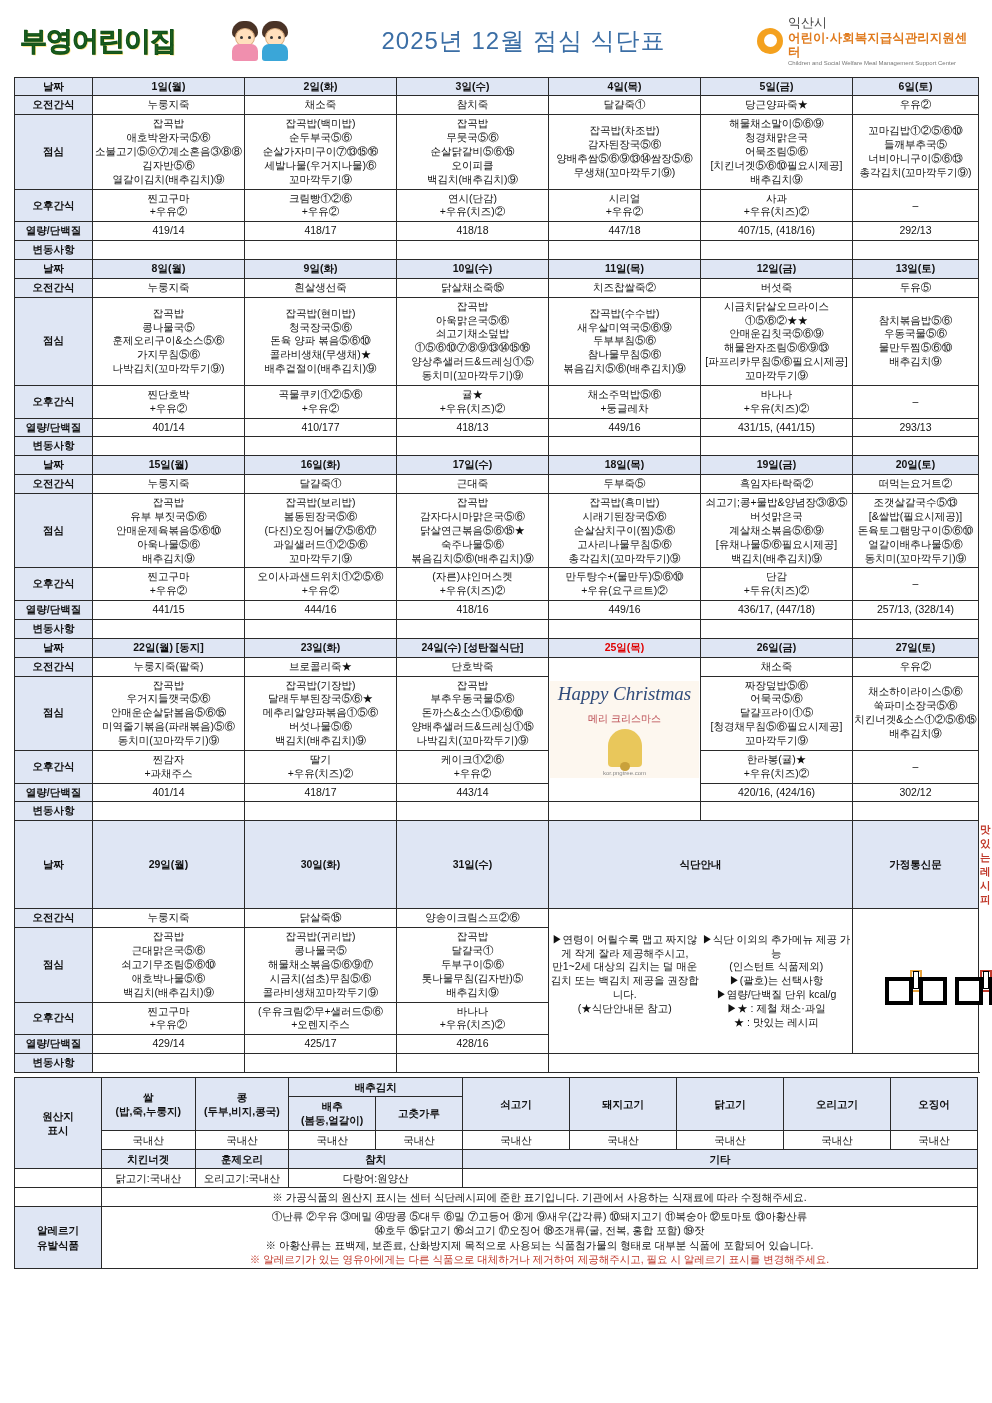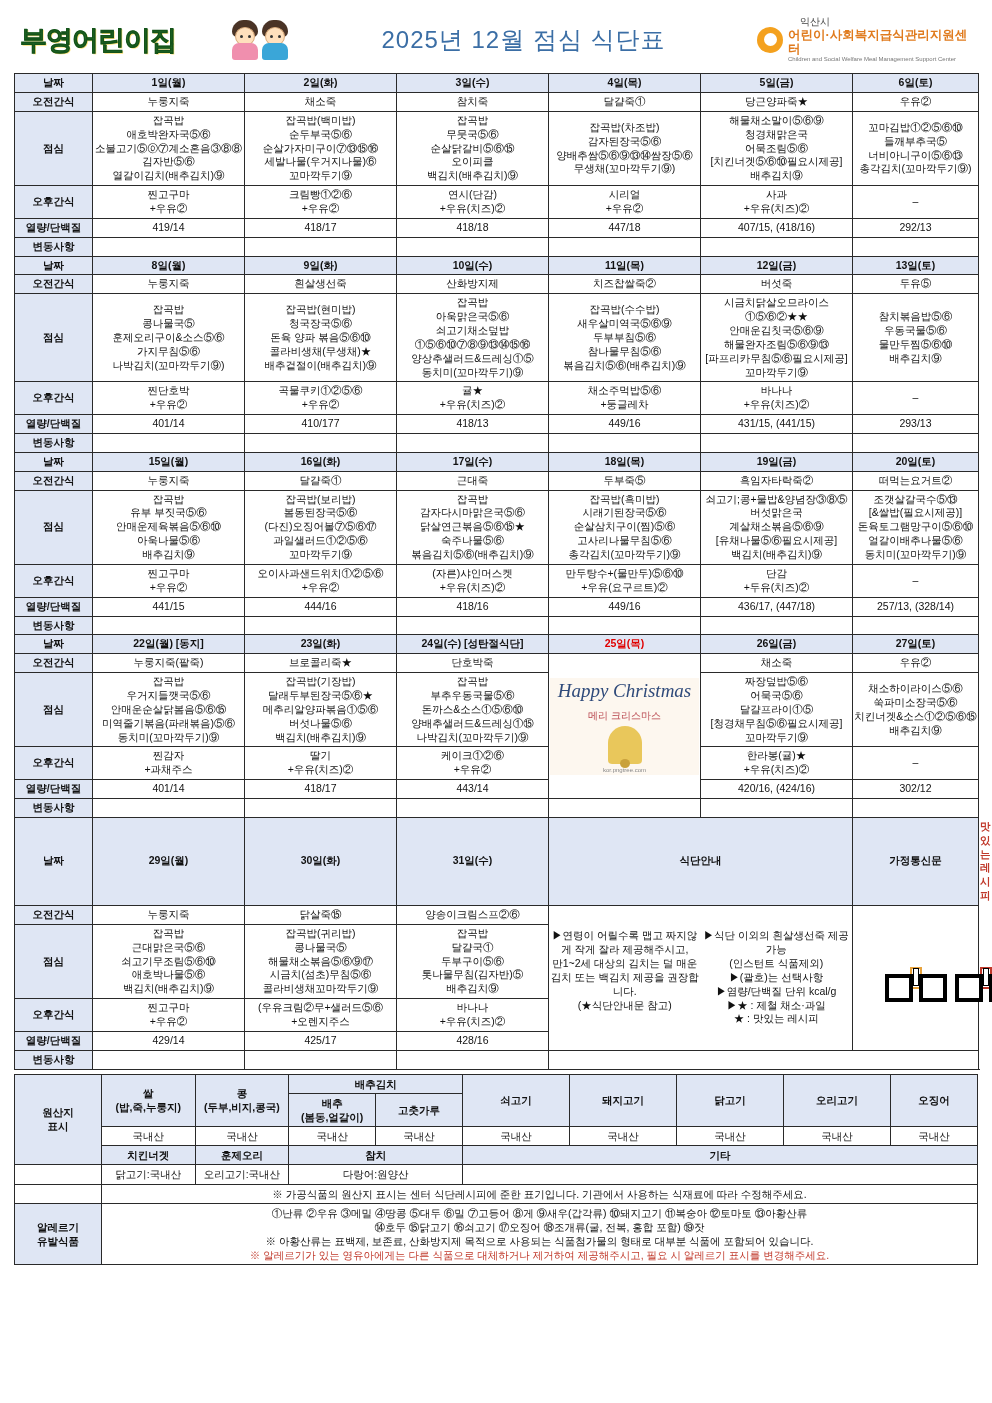"익산시" .cr-l1 { font-size: 10px -> 13px; margin-left: 12px -> none }
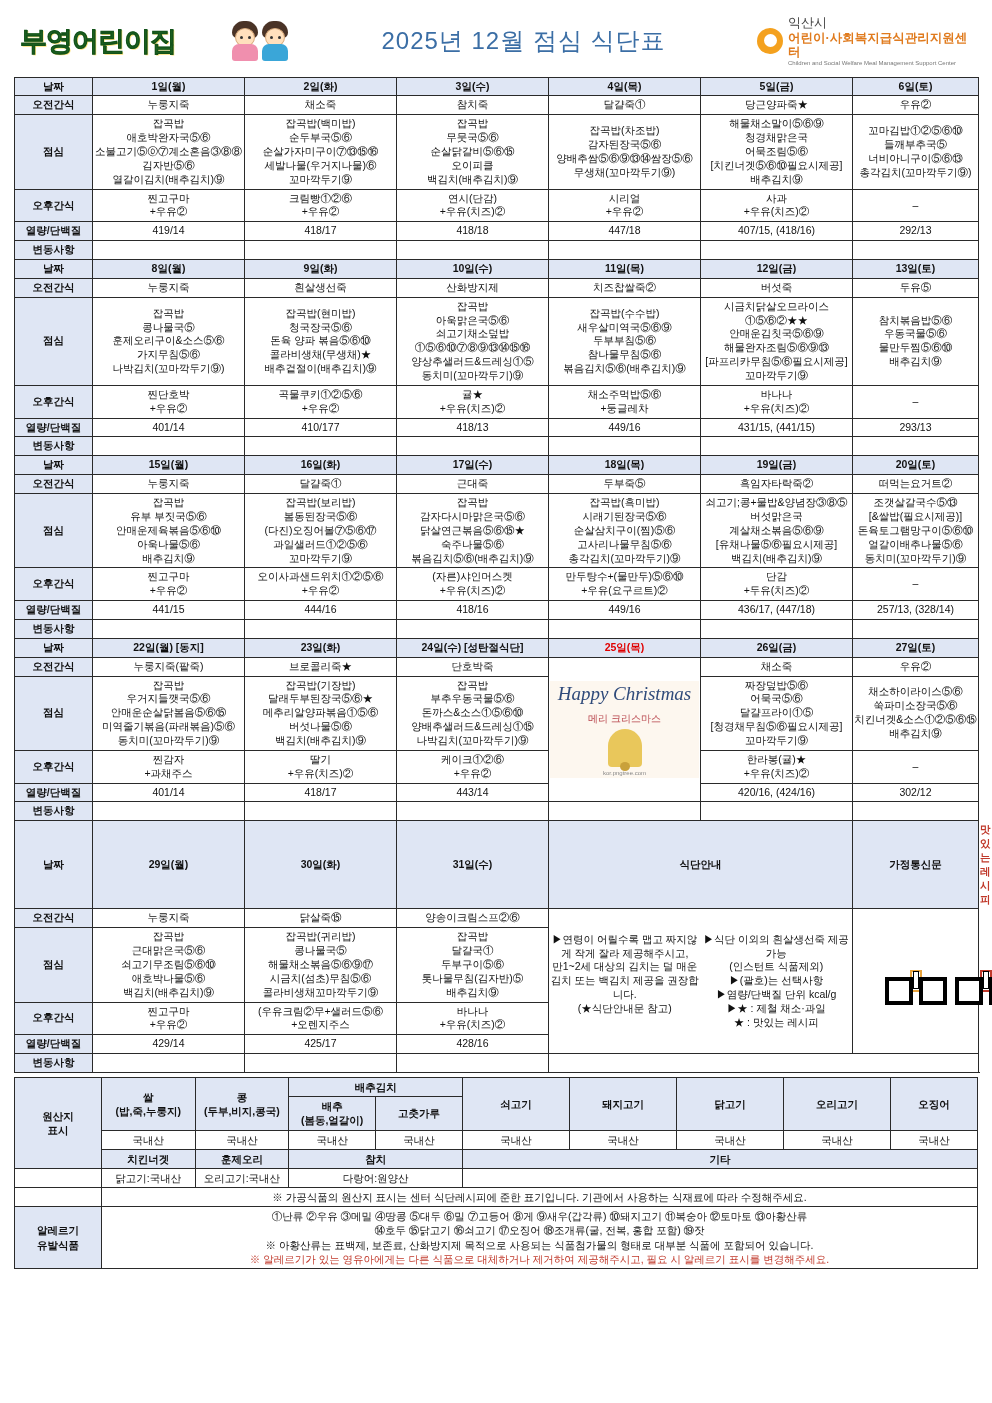"산화방지제" td { text: 산화방지제 -> 닭살채소죽⑮ }
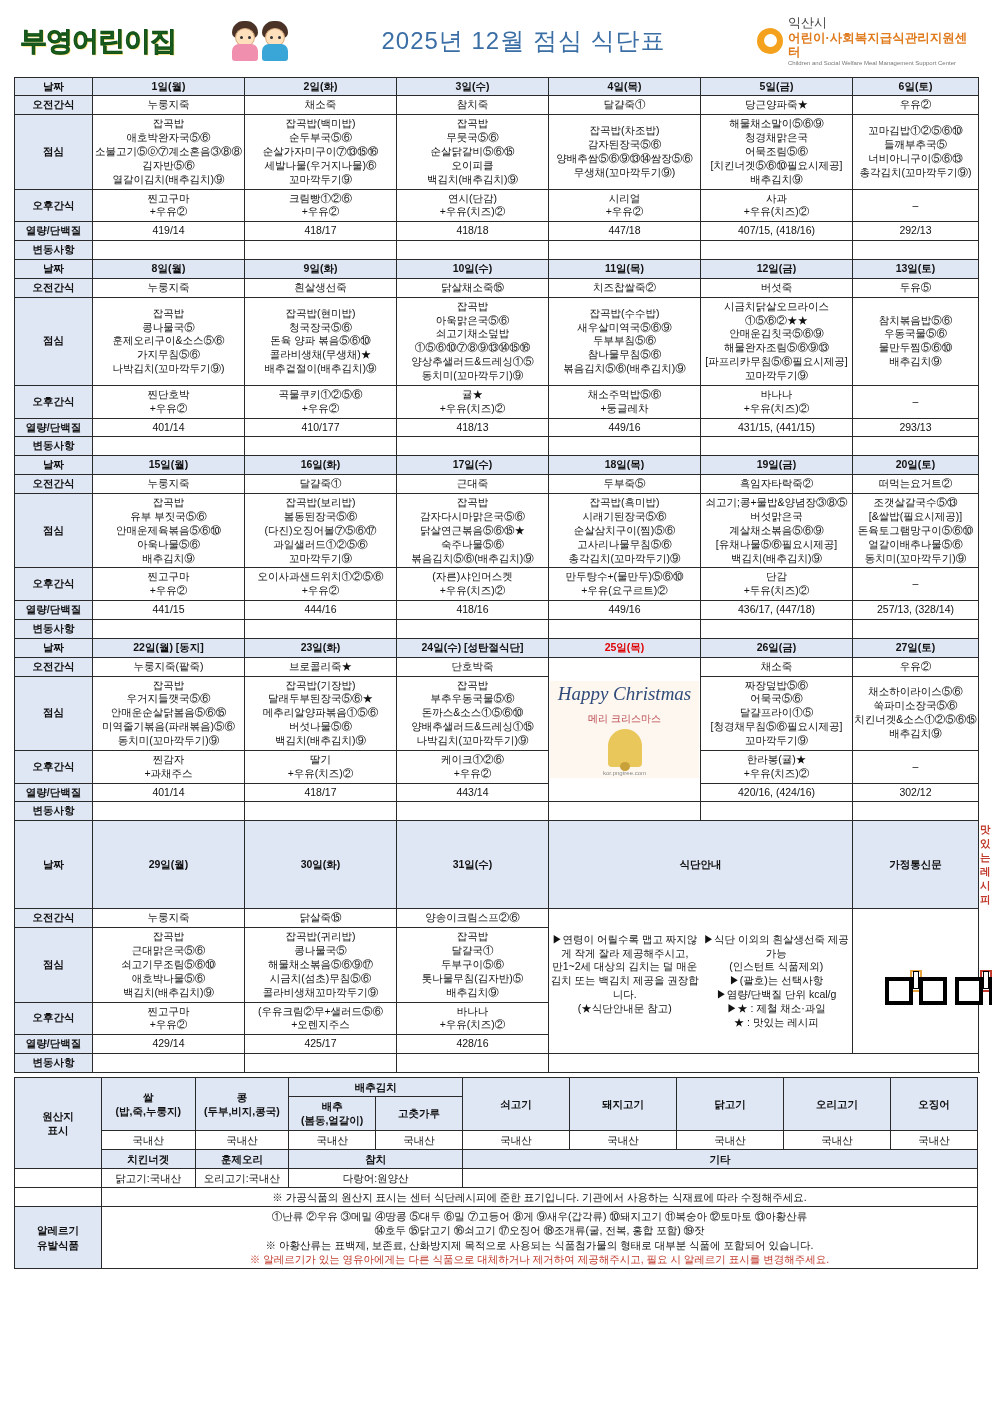"▶식단 이외의 흰살생선죽 제공 가능" div { text: 흰살생선죽 -> 추가메뉴 }
